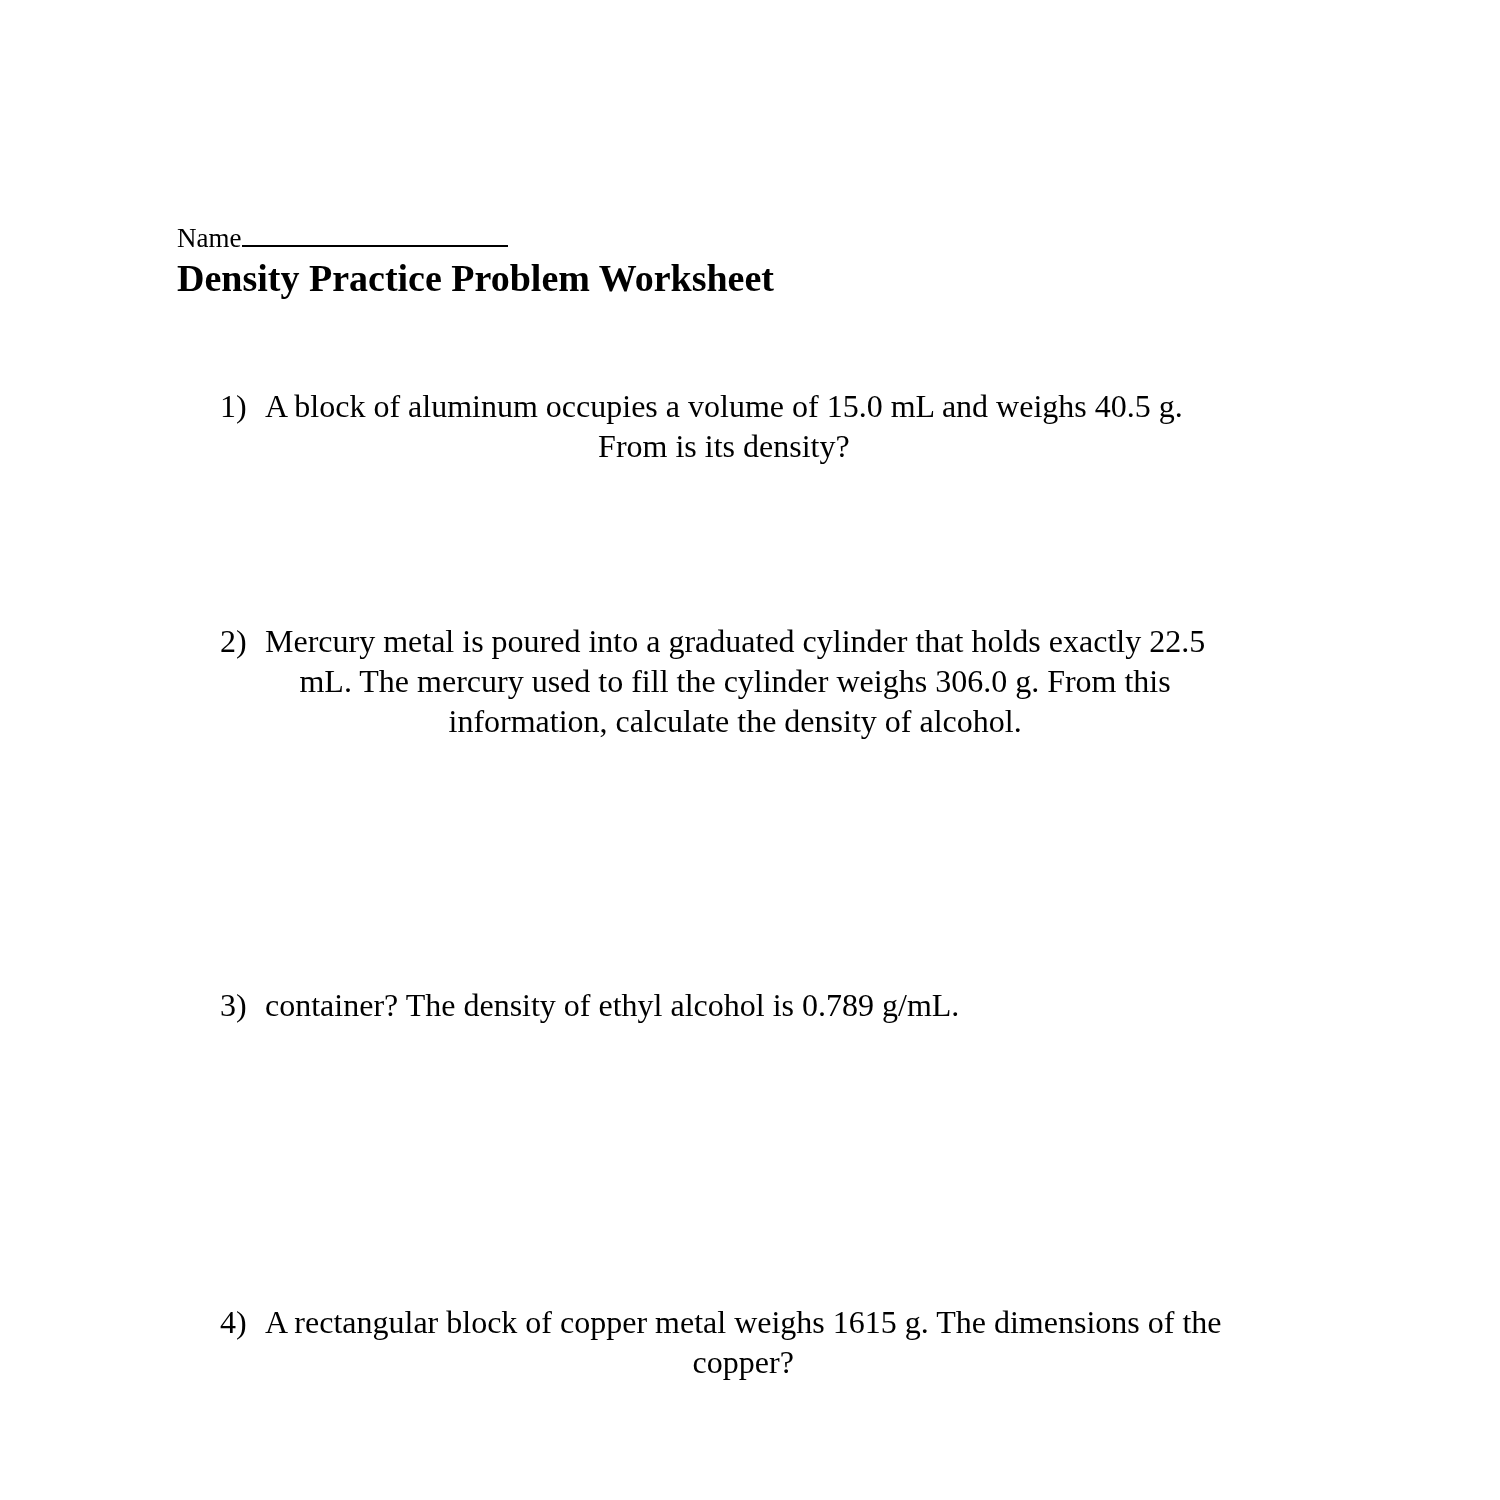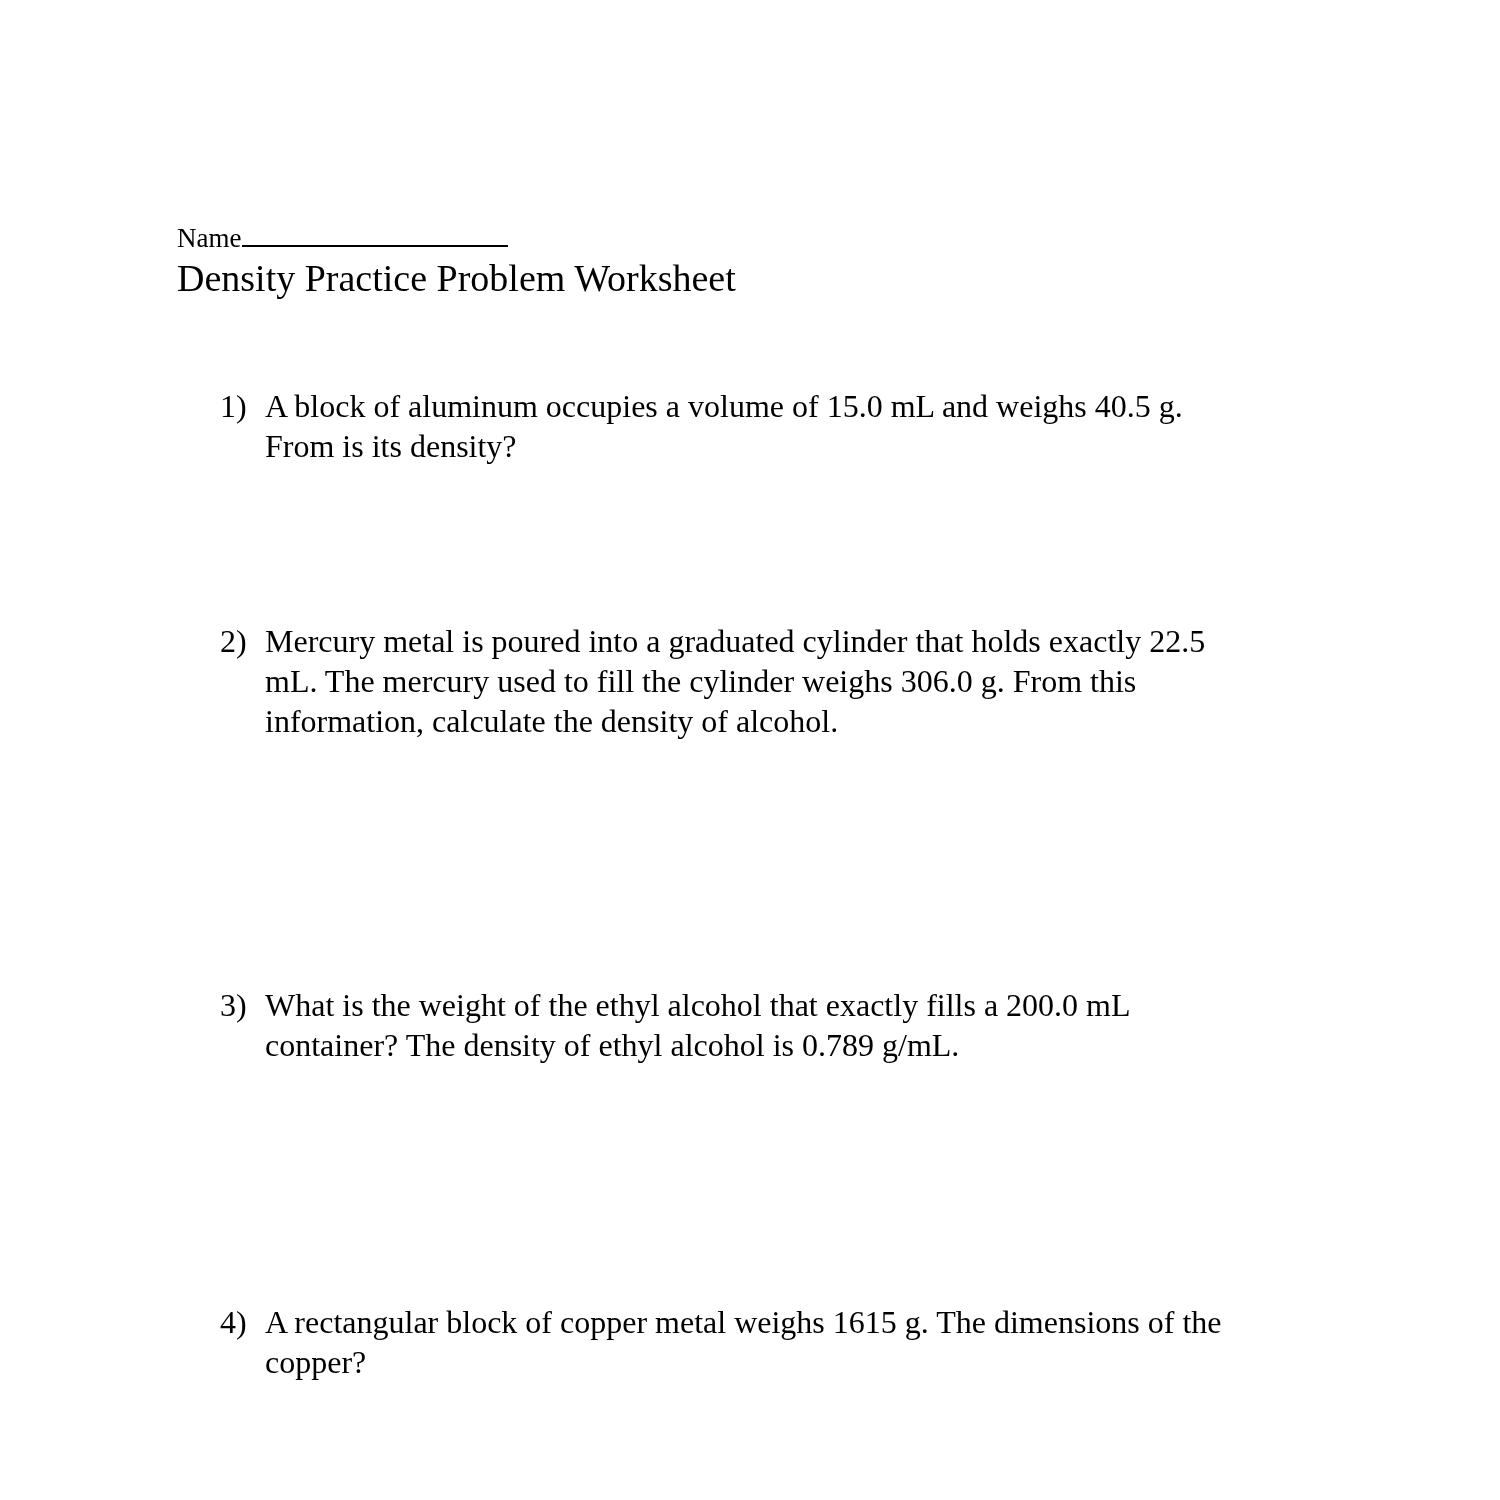"Density Practice Problem Worksheet" .title { font-weight: normal -> bold }
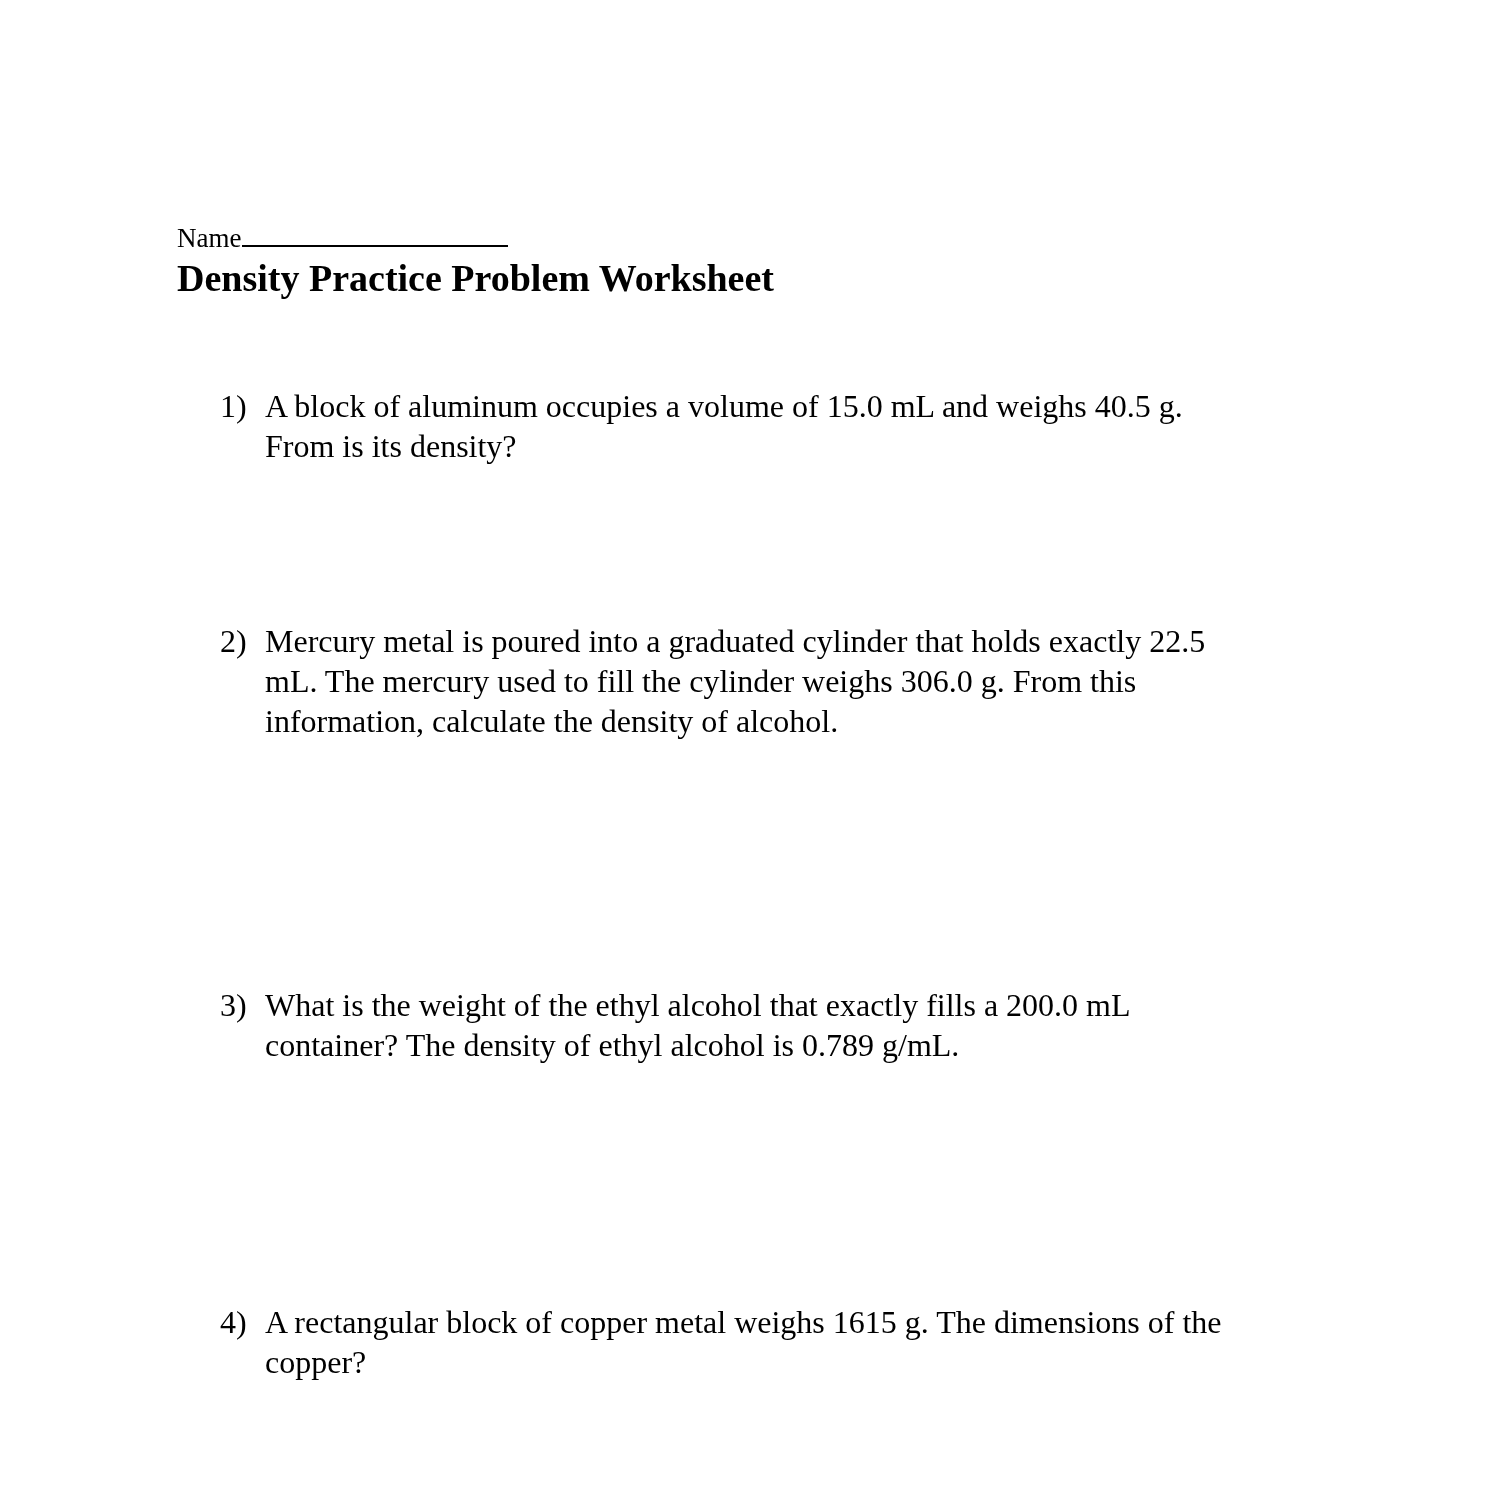"A block of aluminum occupies" .q-line { text-align: none -> center }
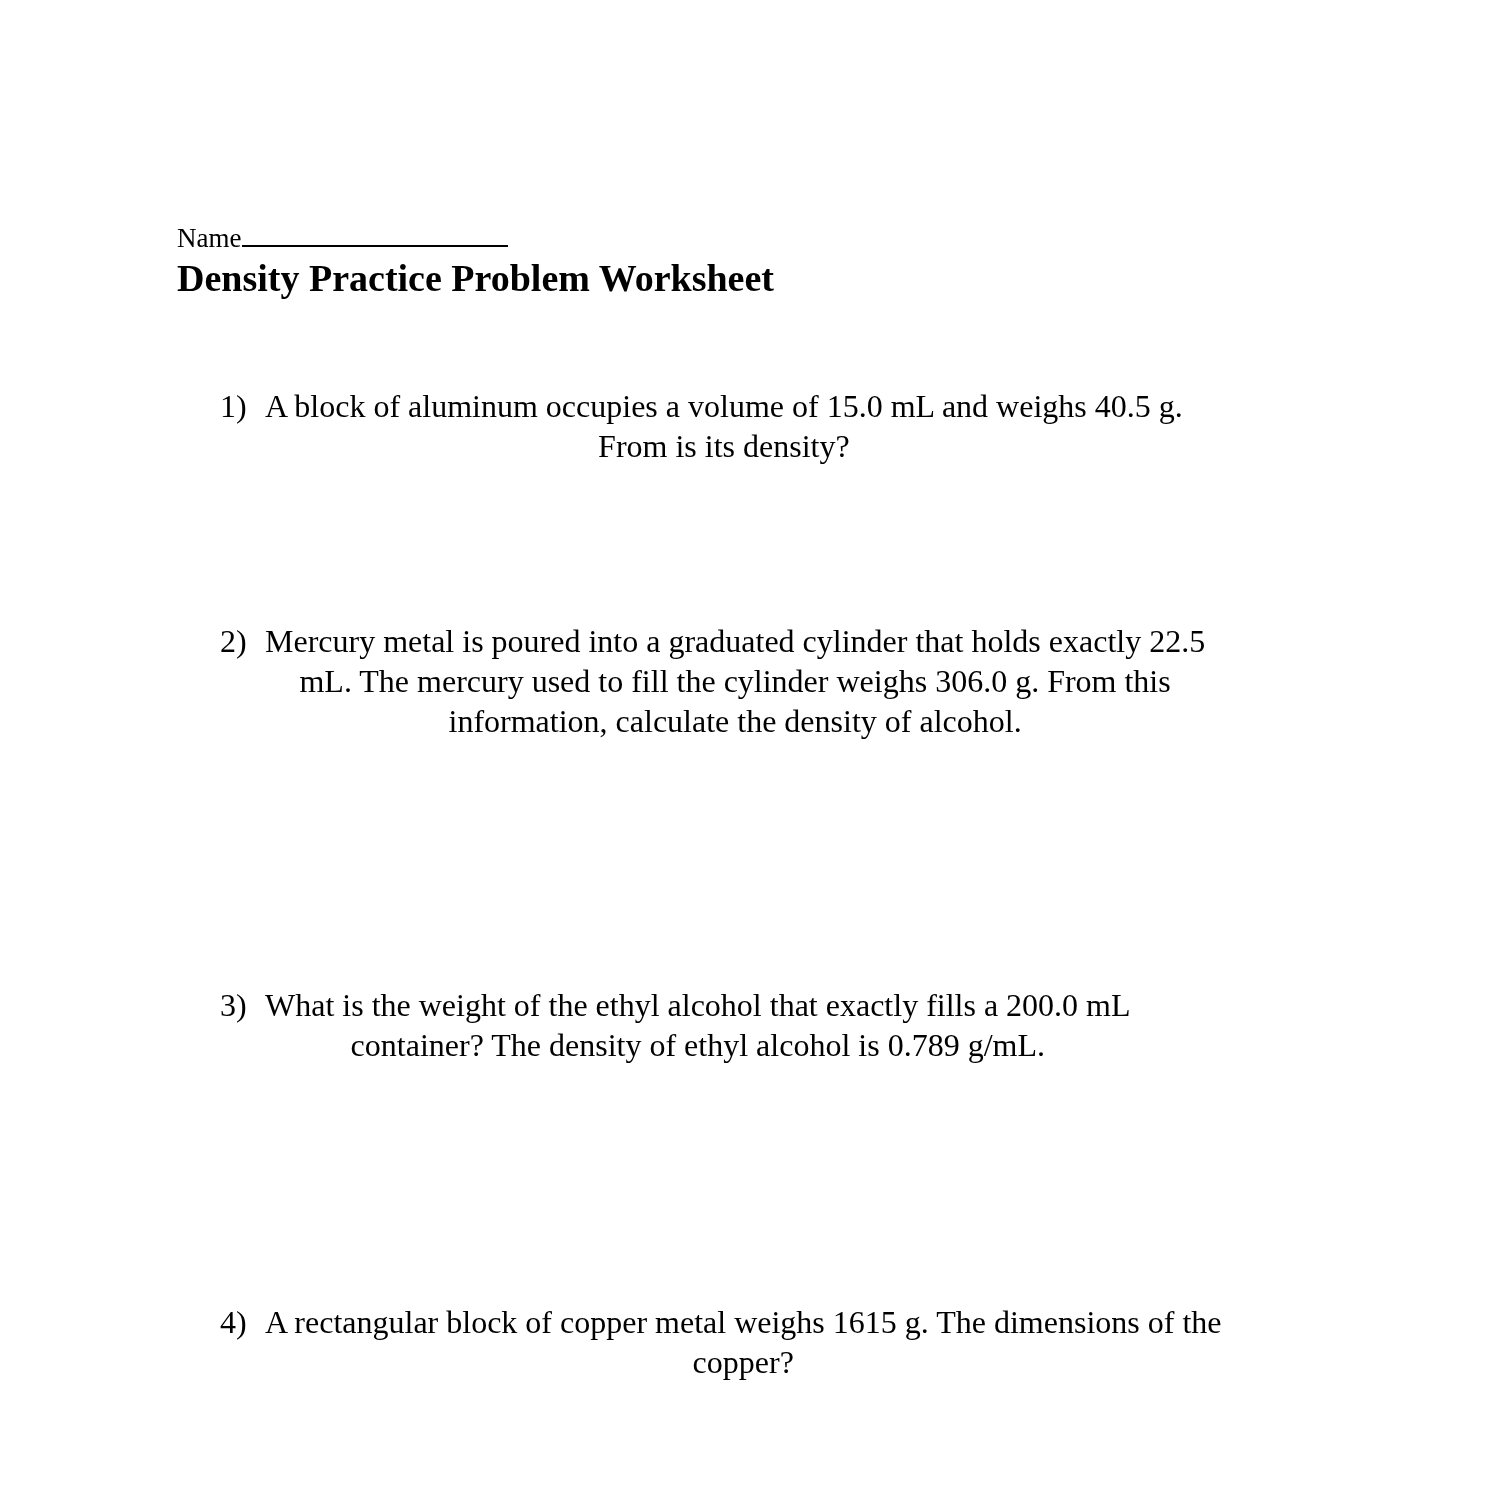"What is the weight of" span.q-line { html: <span>What is the weight of the ethyl alcohol that exactly fills a 200.0 mL</span> -> none }
